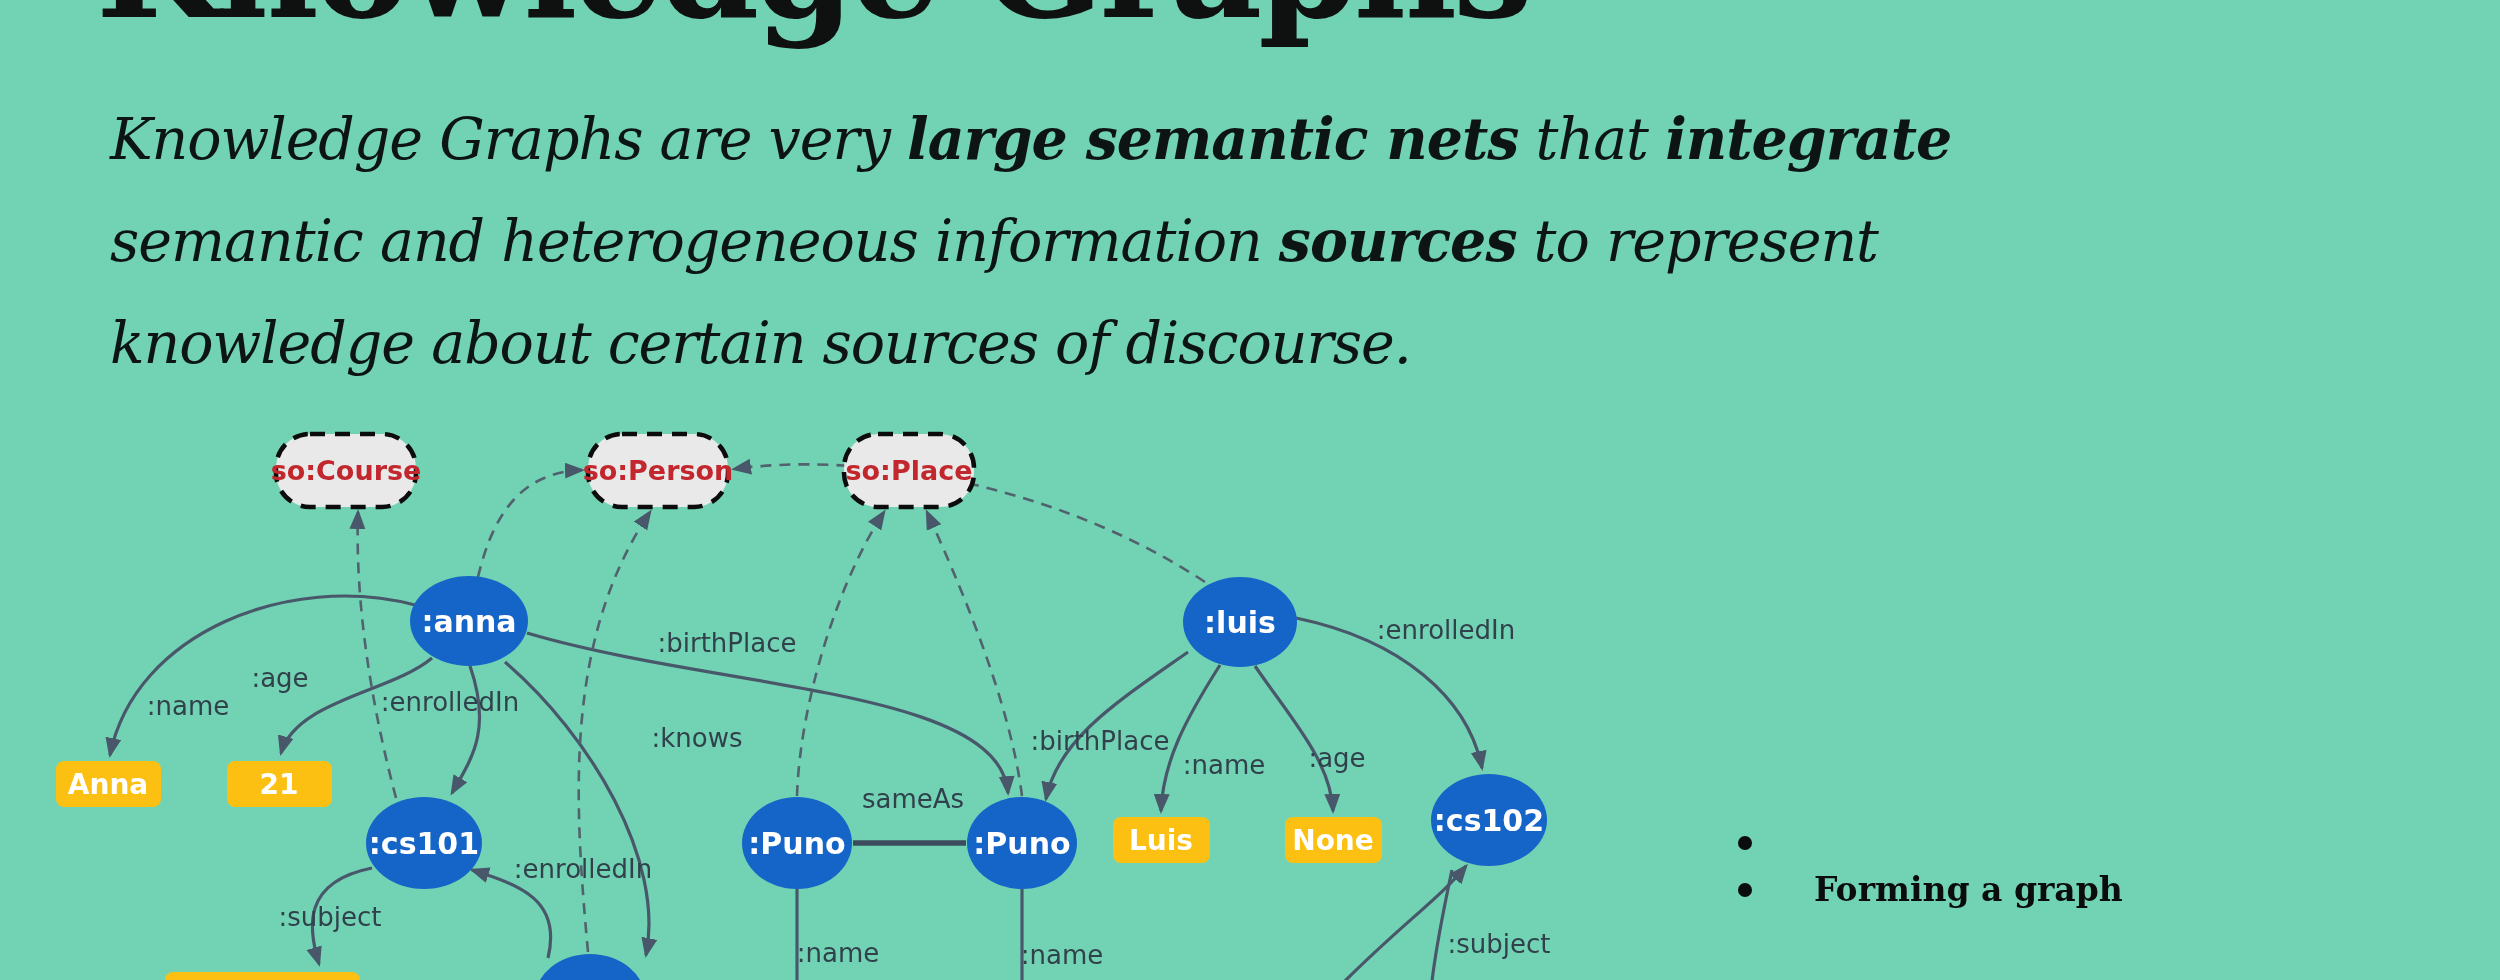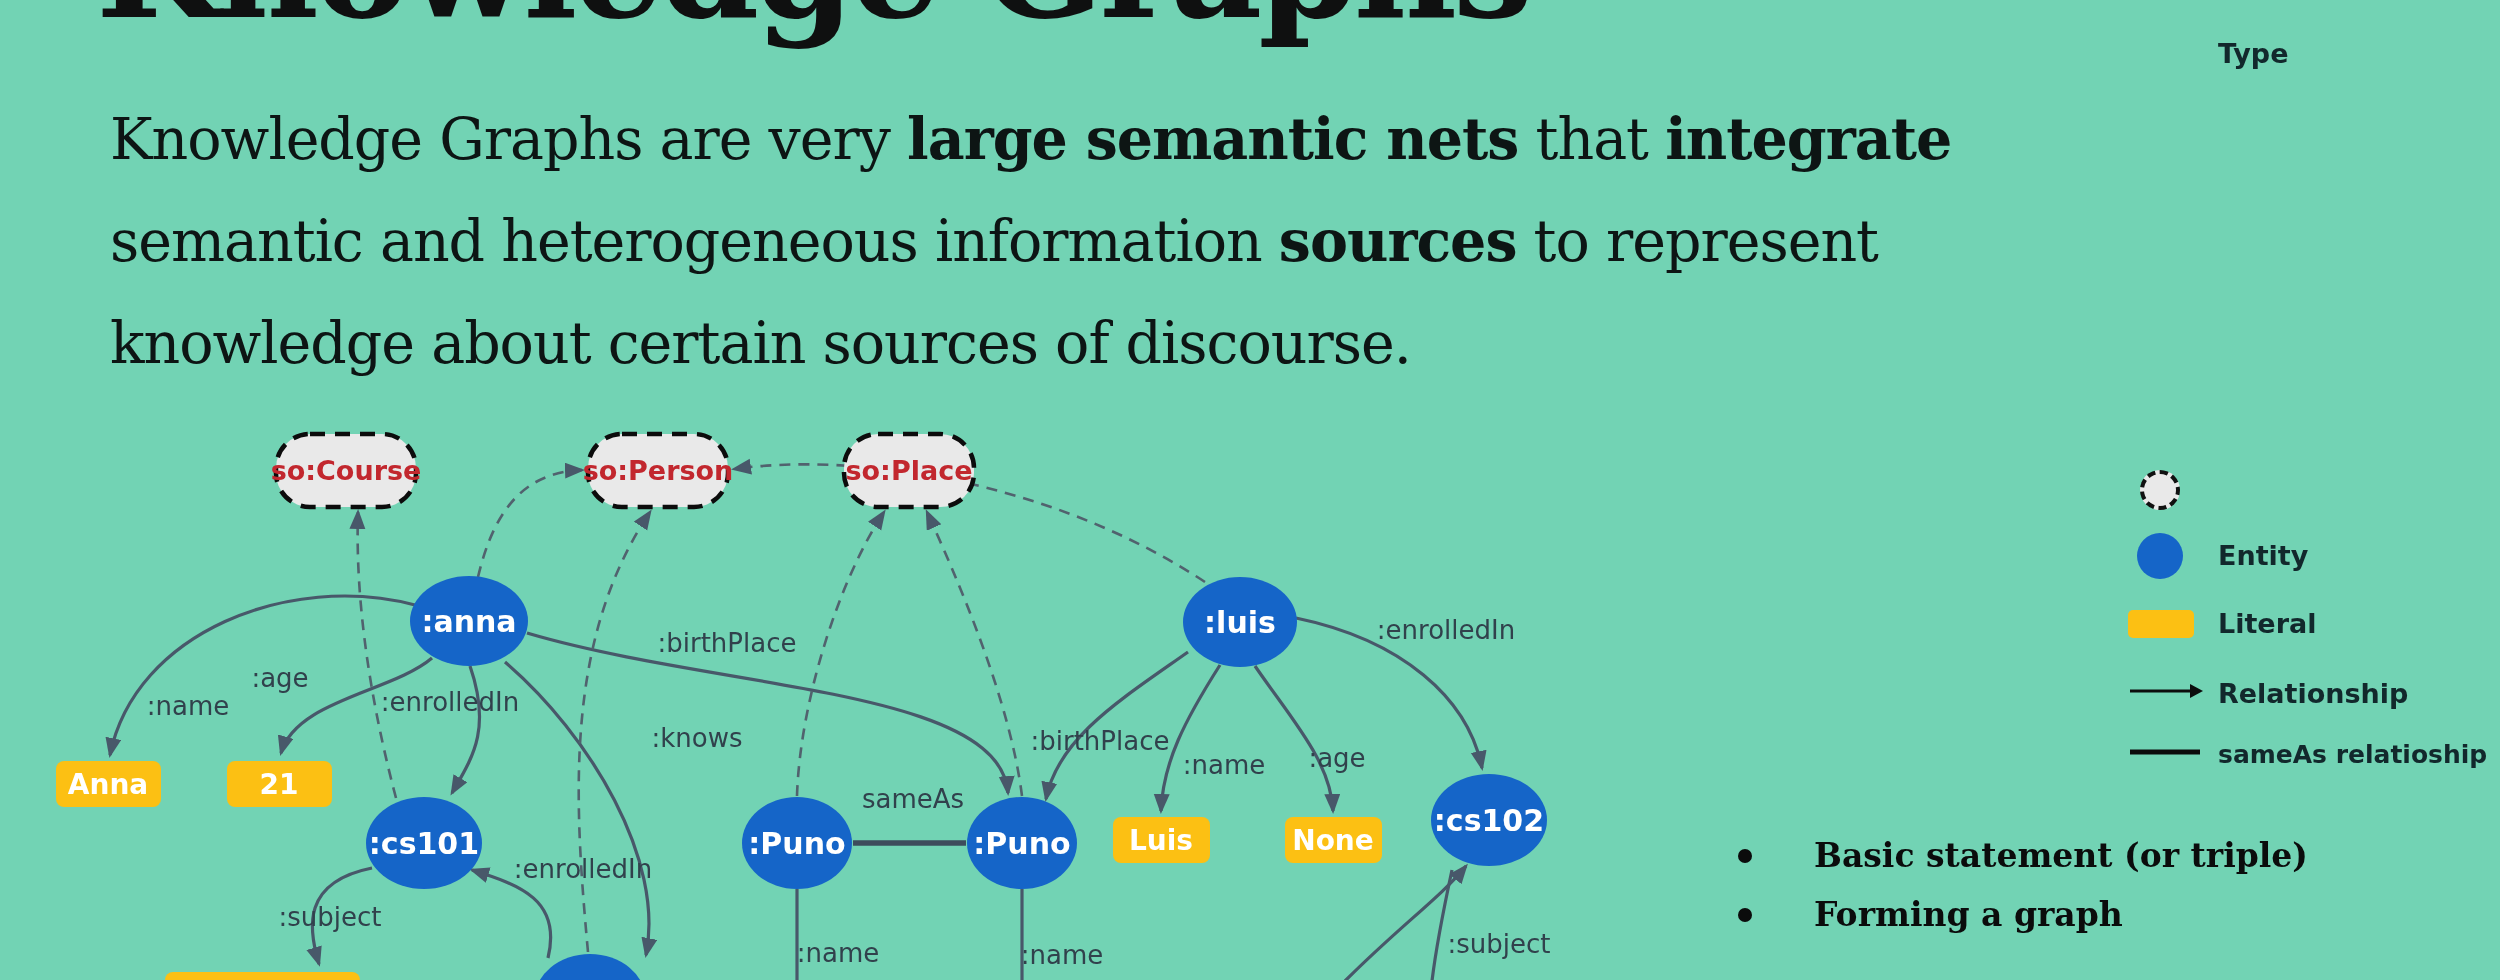"Type" div.legend { html: <div> <div></div> <div>Type</div> <div></div> <div>Entity</div> <div></div> <div>Literal</div> <svg> <line></line> <path></path> </svg> <div>Relationship</div> <svg> <line></line> </svg> <div>sameAs relatioship</div> </div> -> none }
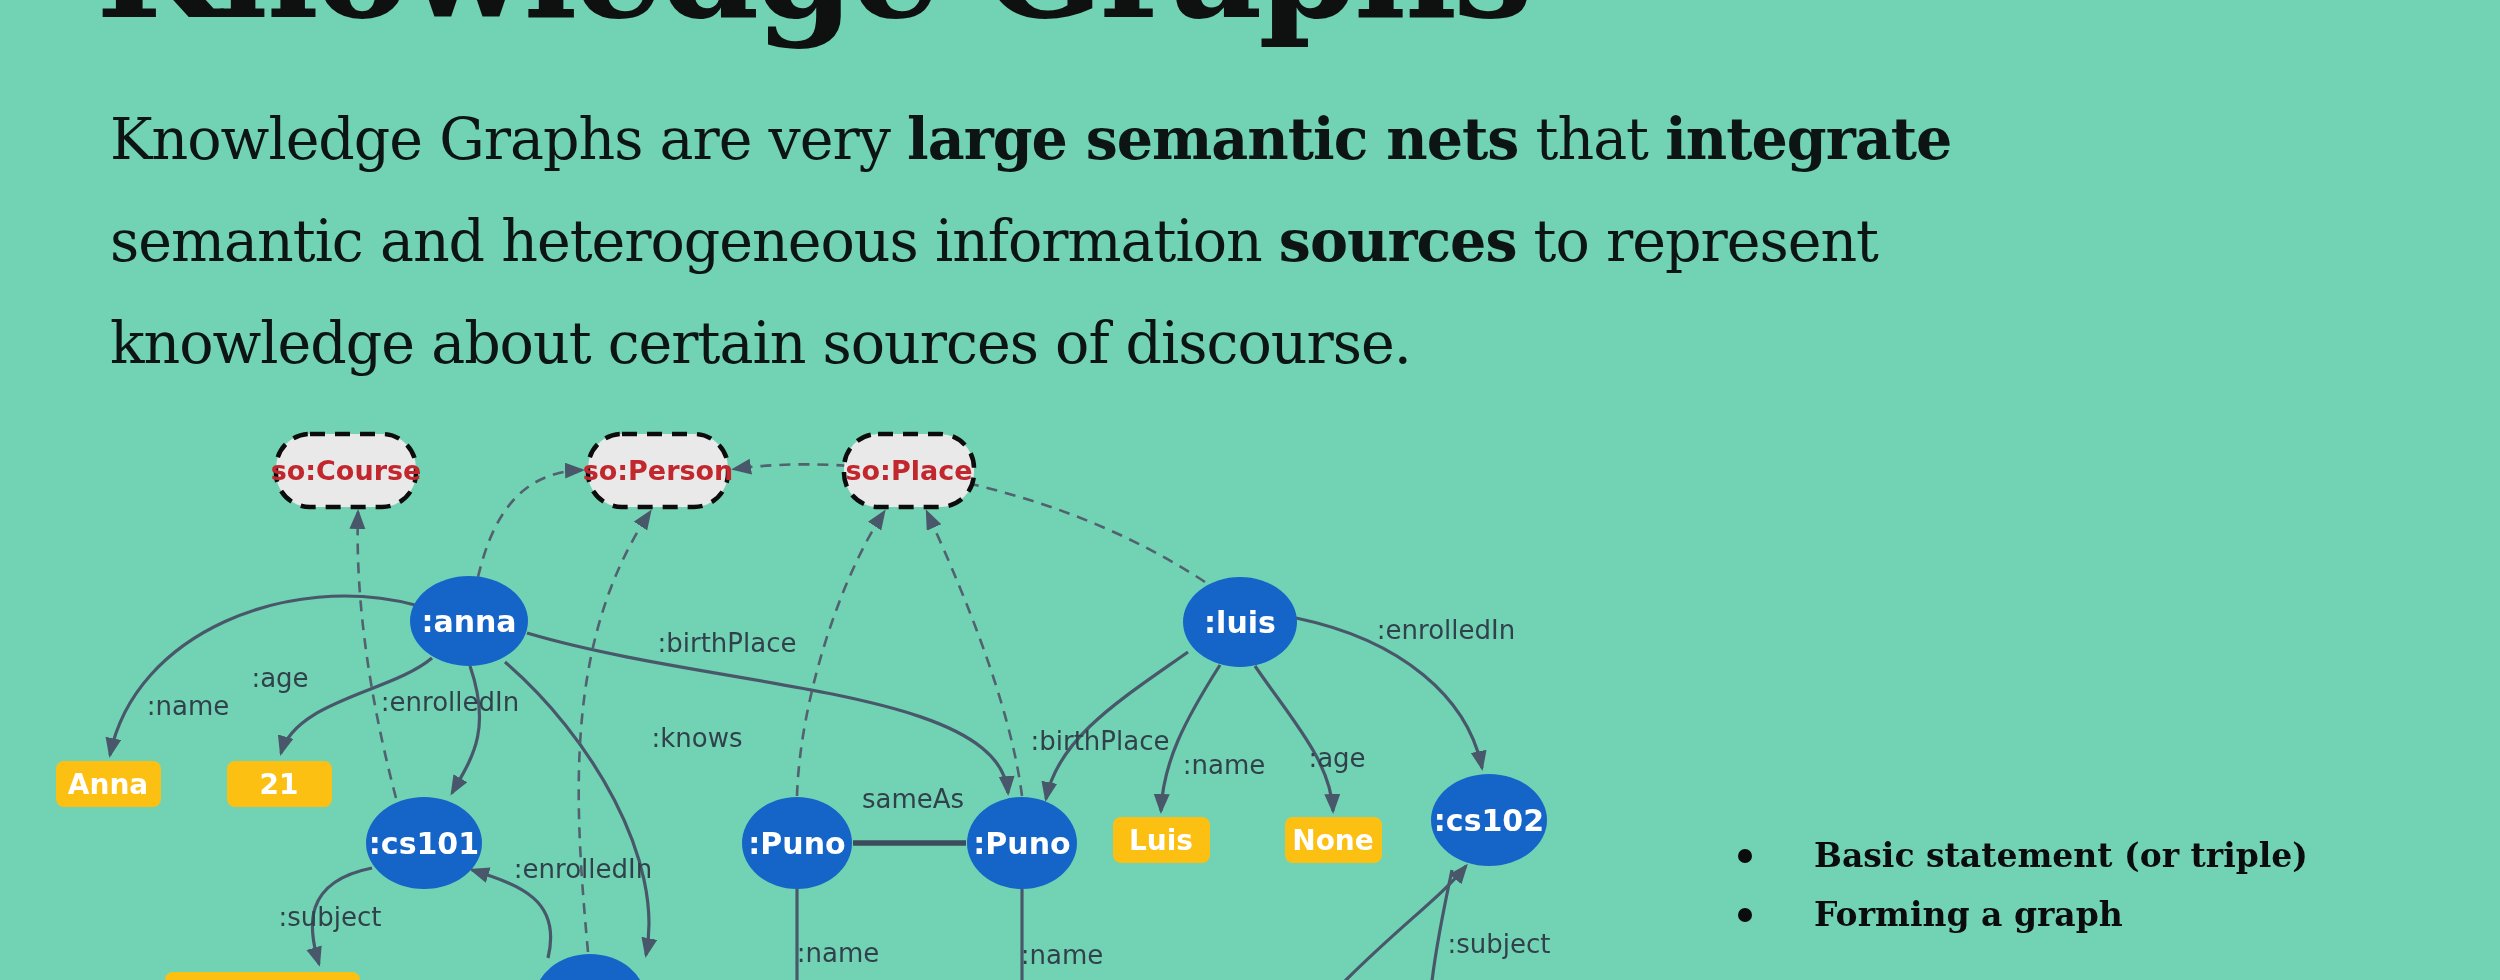"Knowledge Graphs are very large" .intro { font-style: none -> italic }
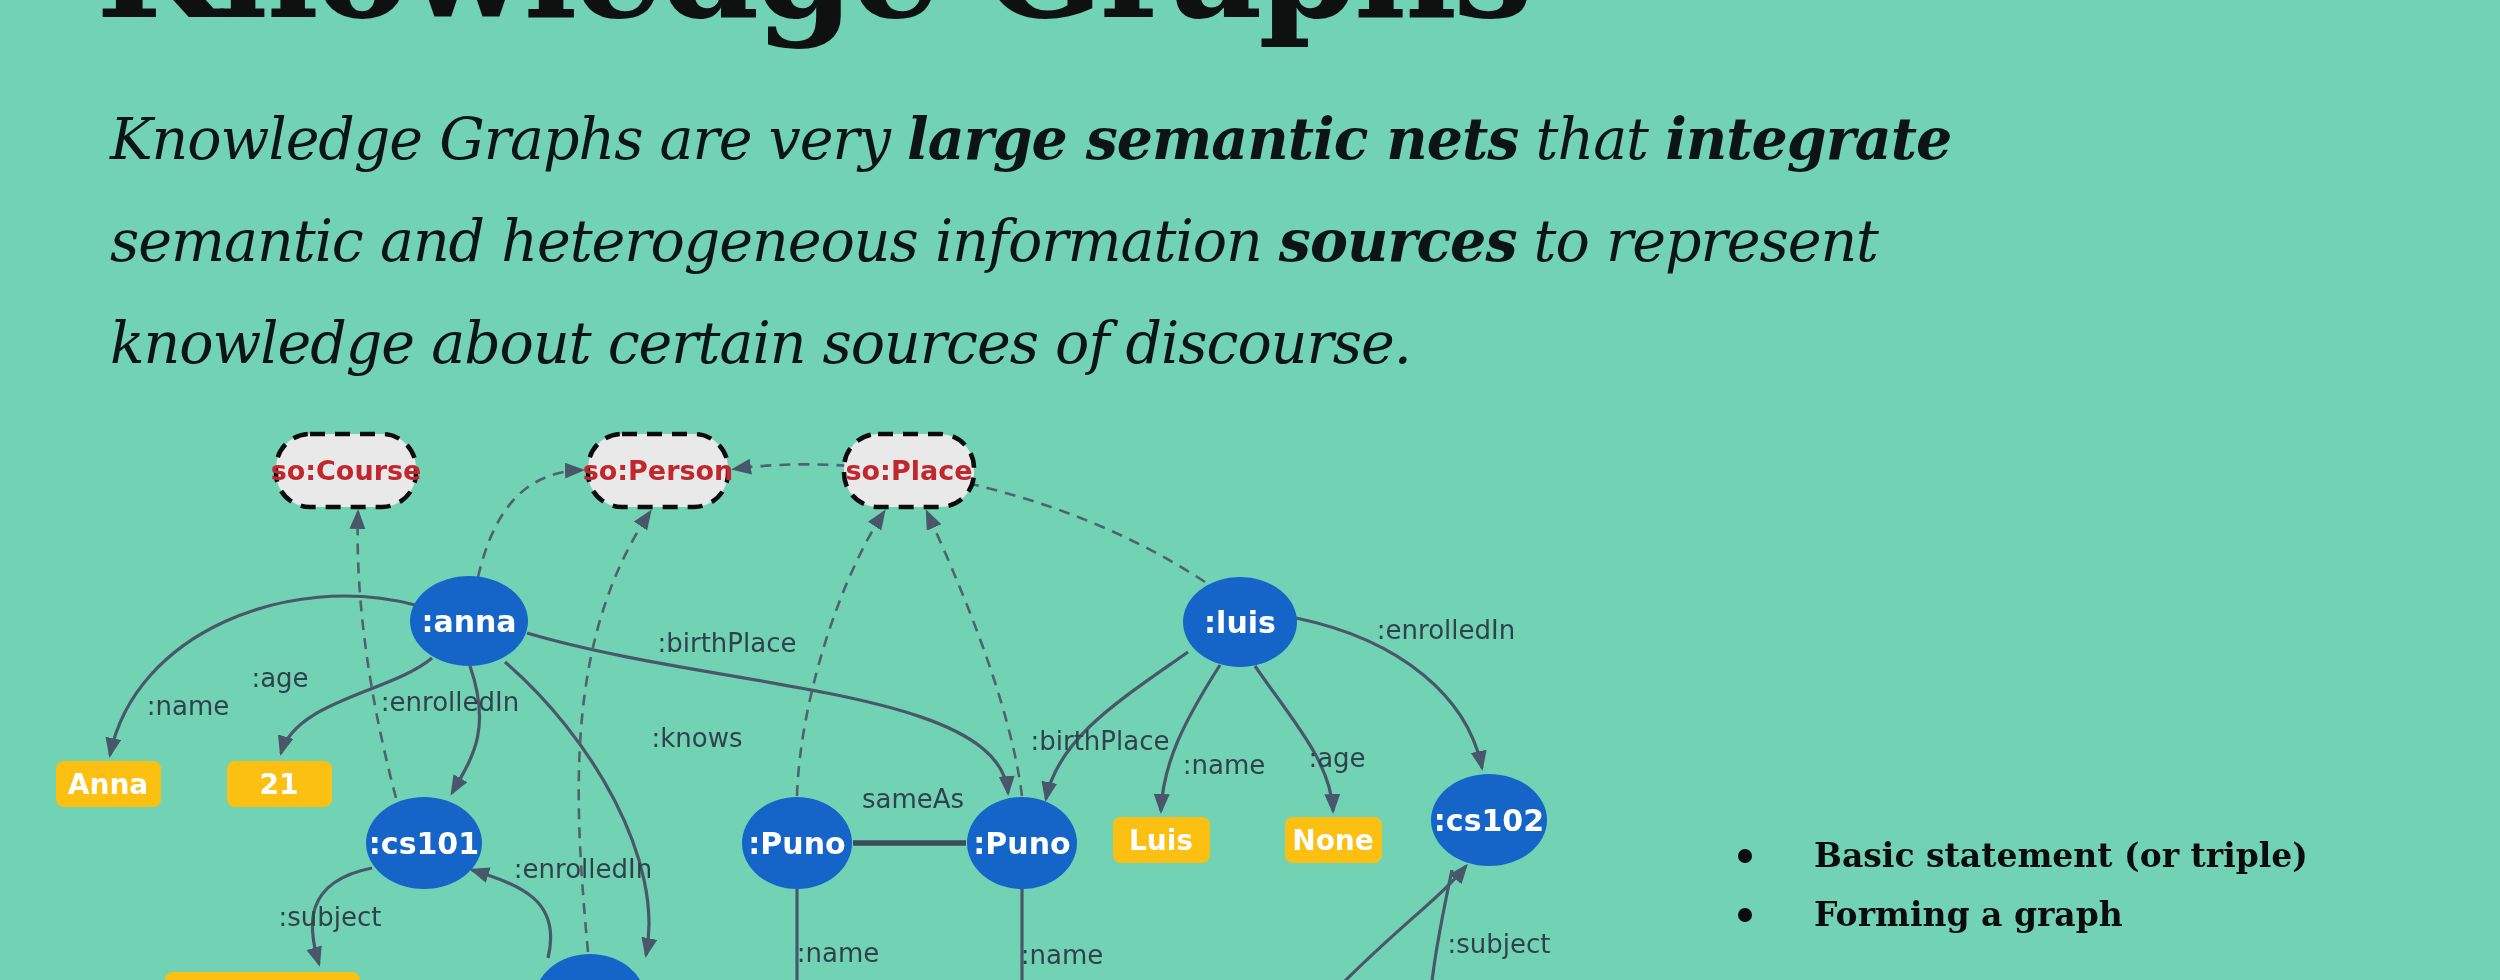"Basic statement (or triple)" span.bl { html: <span>Basic statement (or triple)</span> -> none }
